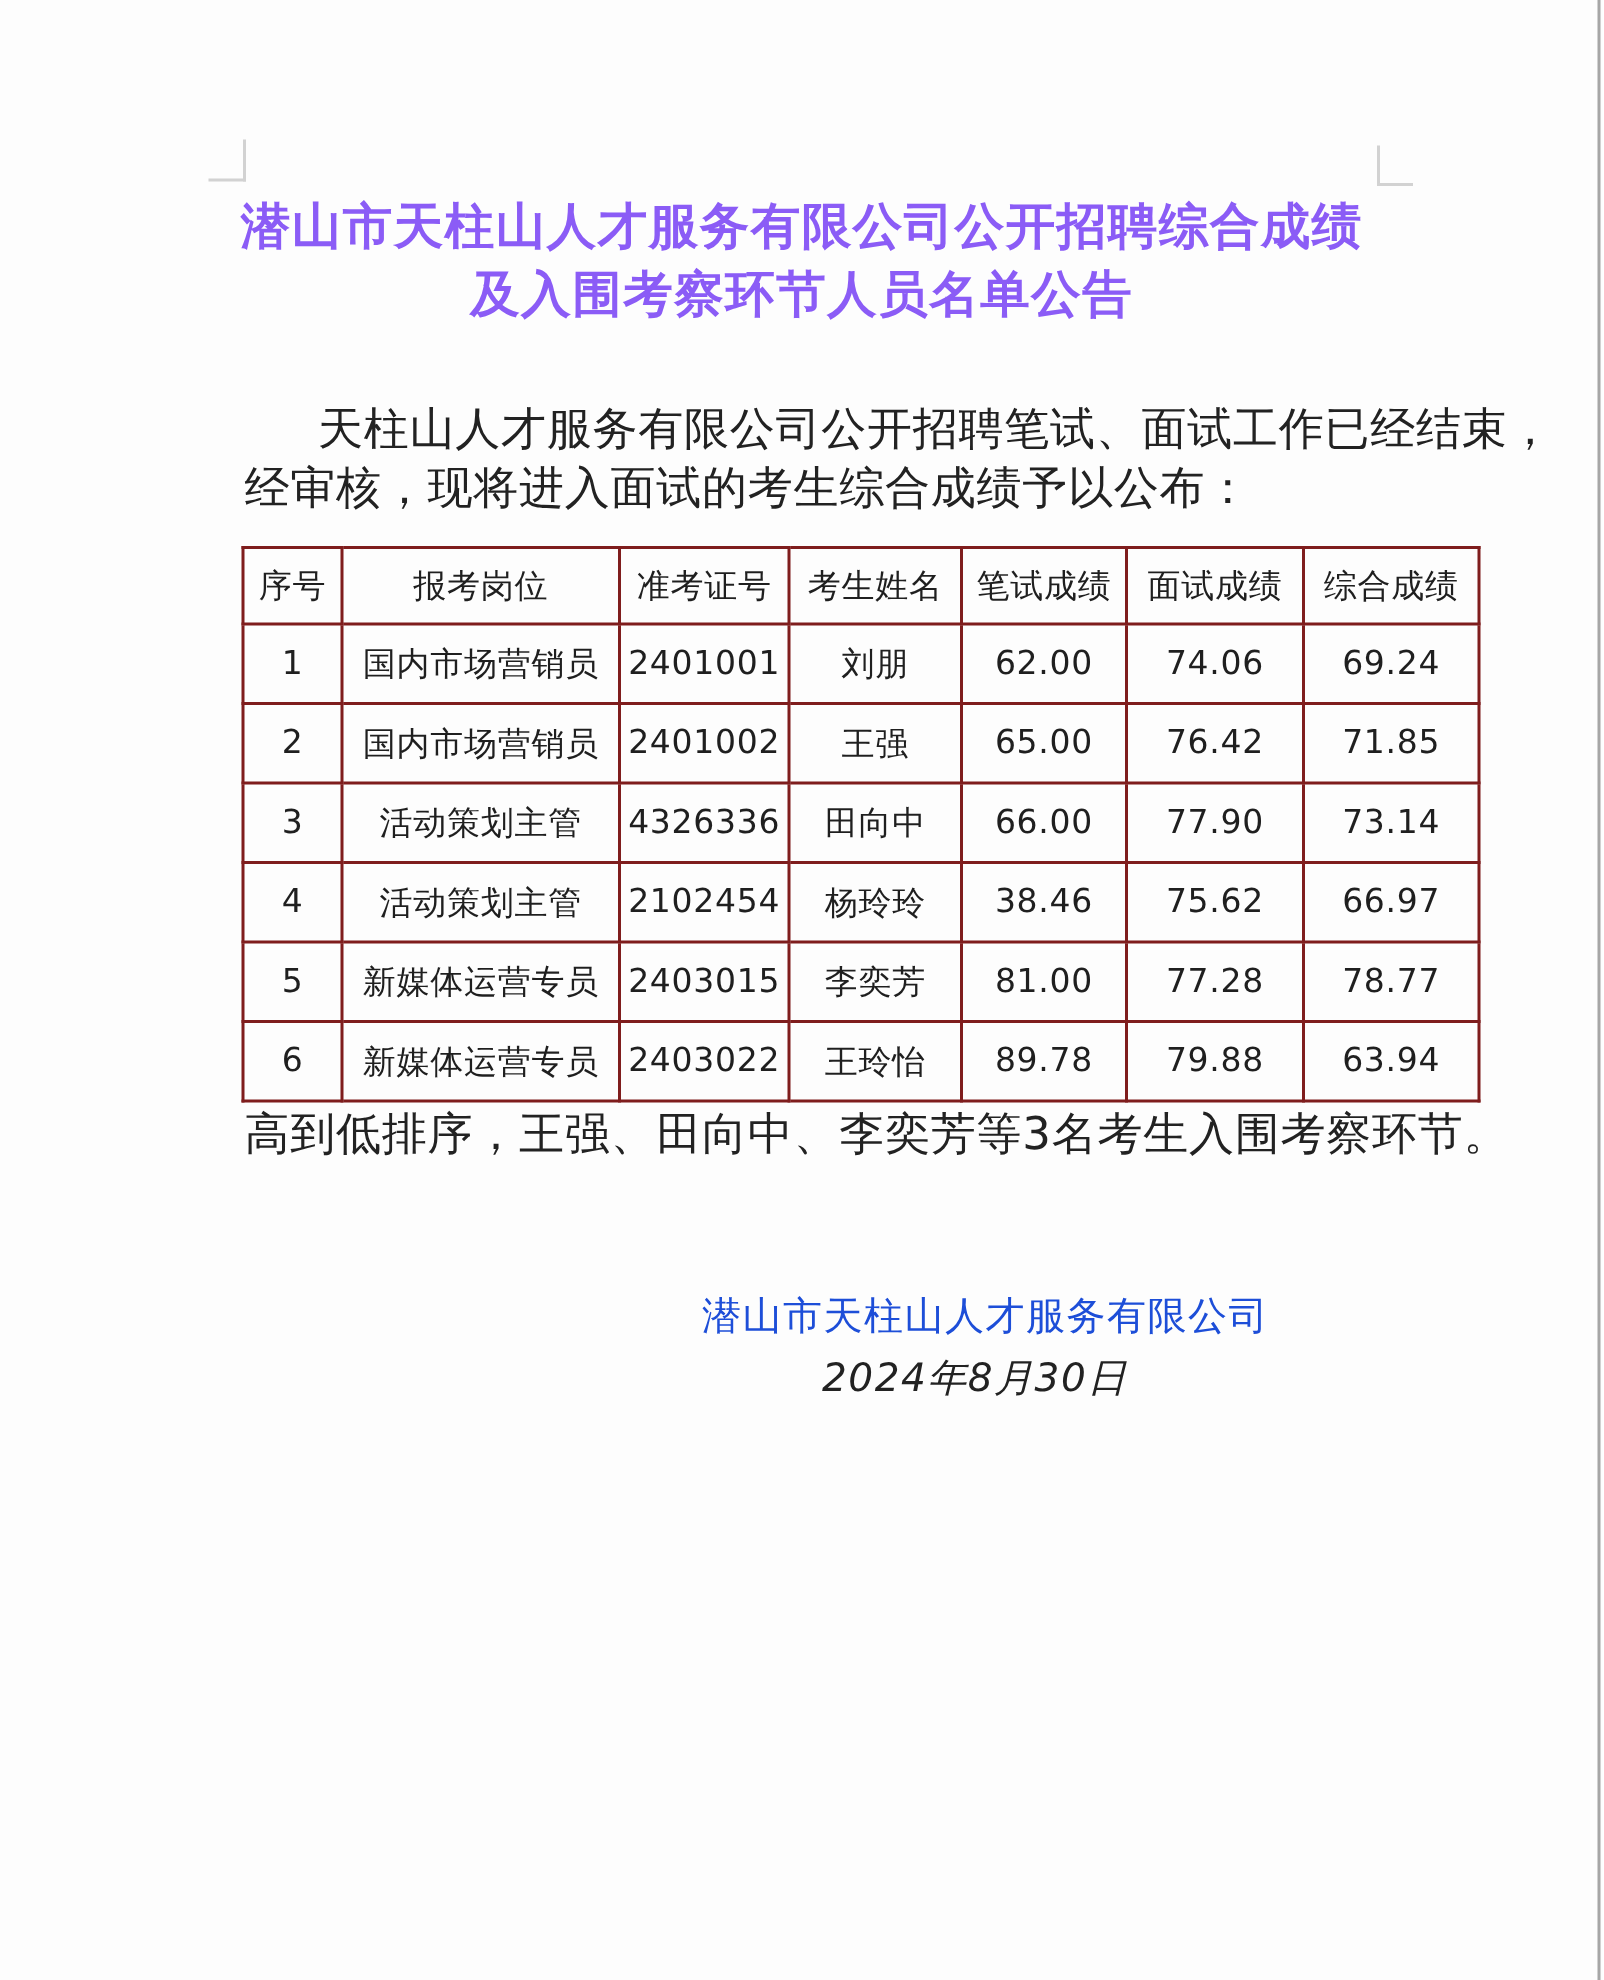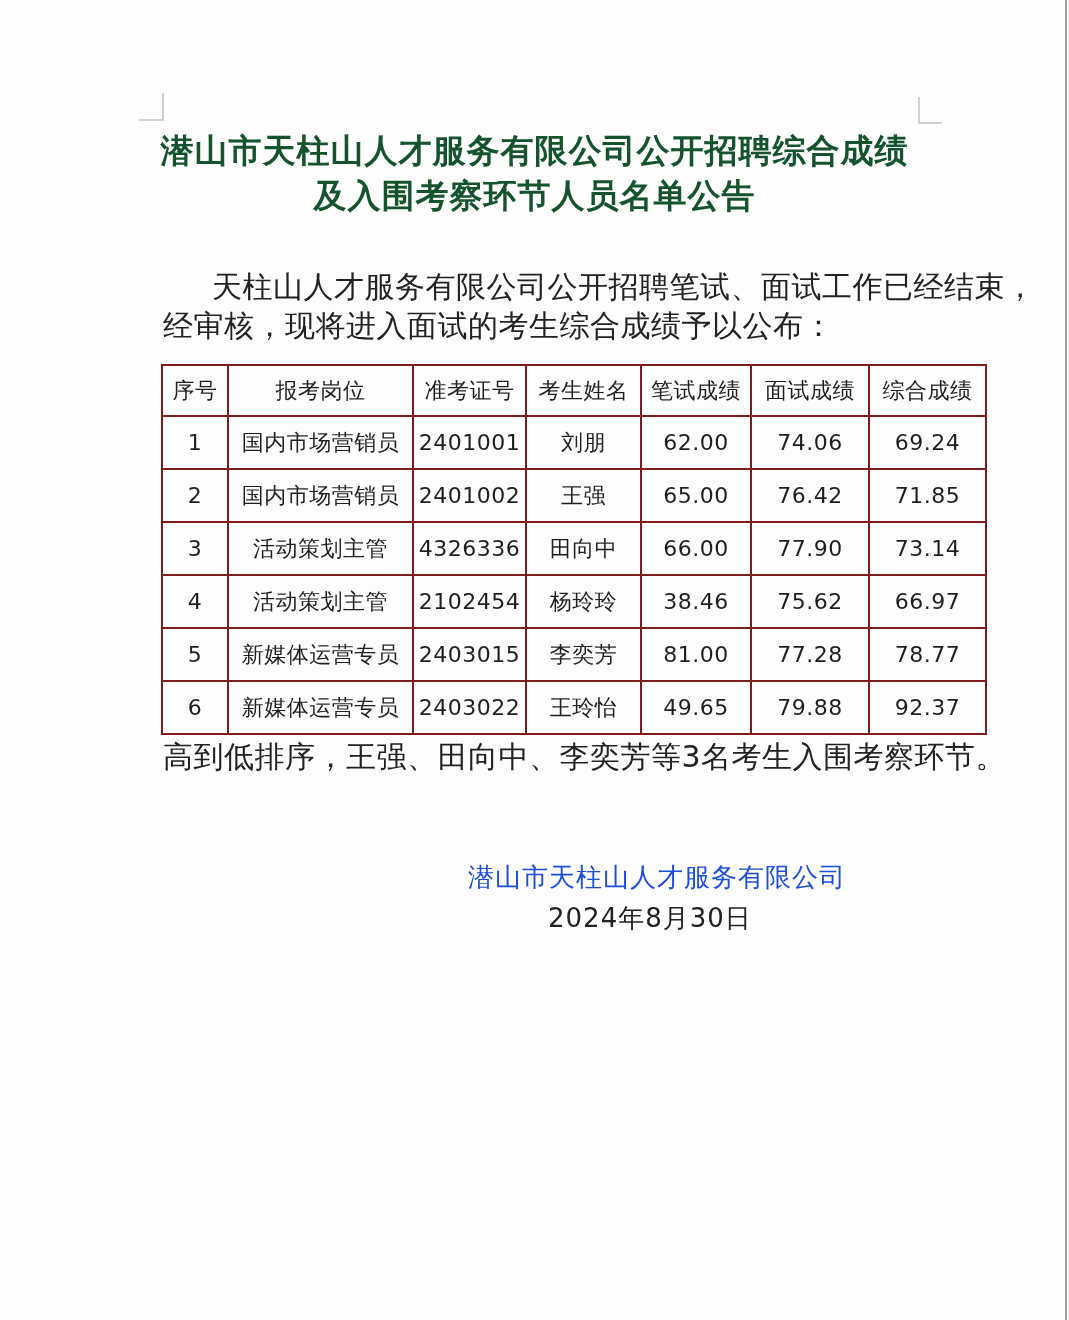"潜山市天柱山人才服务有限公司公开招聘综合成绩" .doc-title { color: #14532d -> #8b5cf6 }
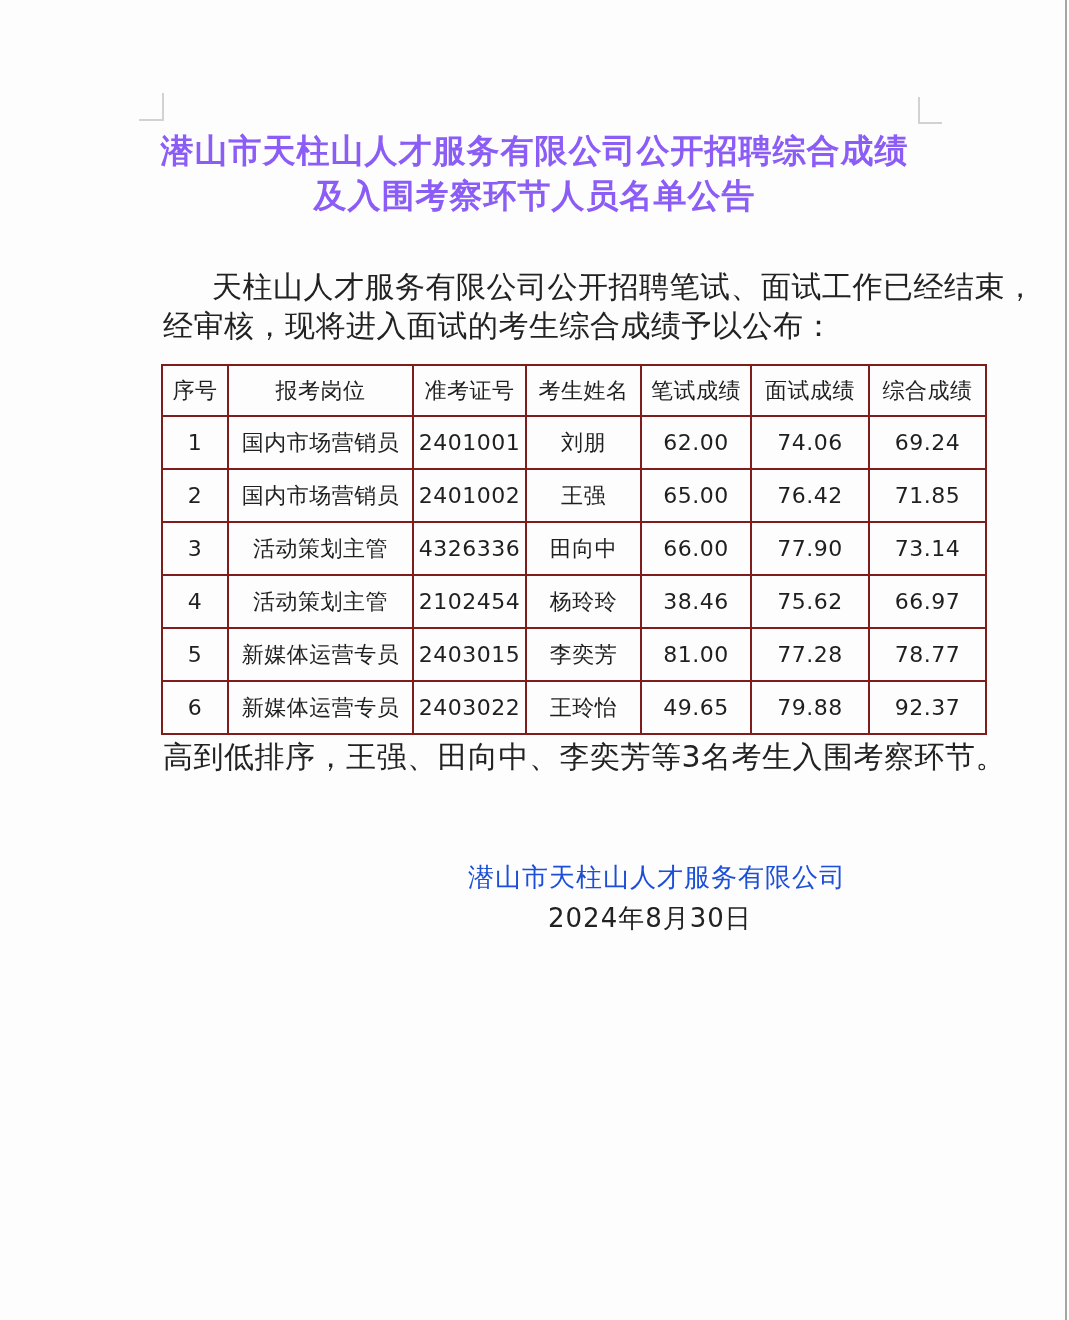"49.65" td { text: 49.65 -> 89.78 }
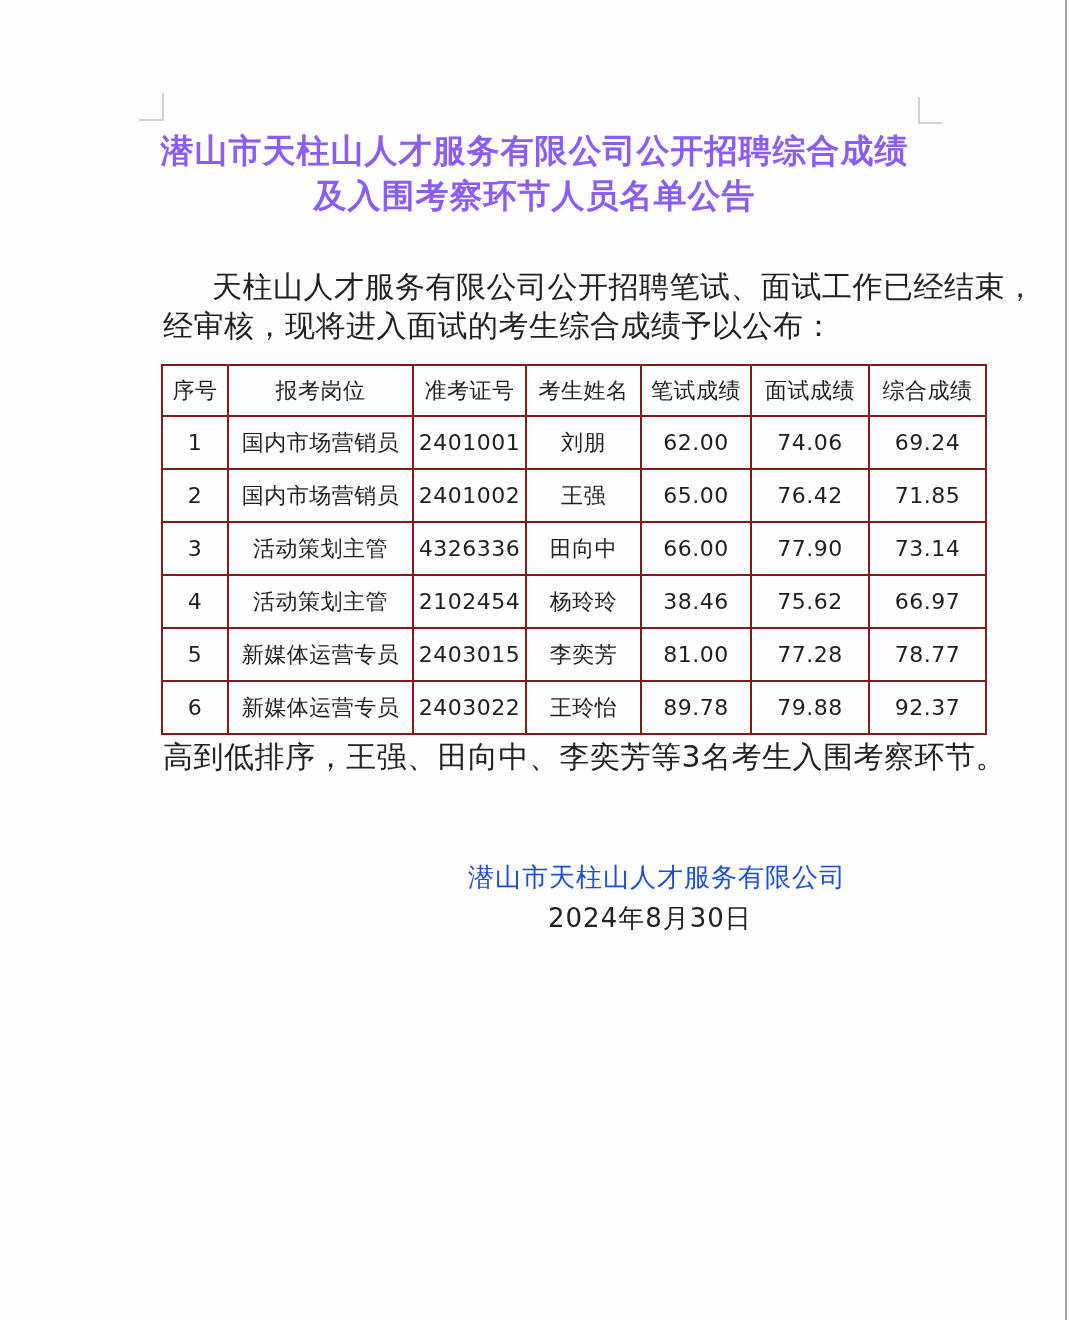"92.37" td { text: 92.37 -> 63.94 }
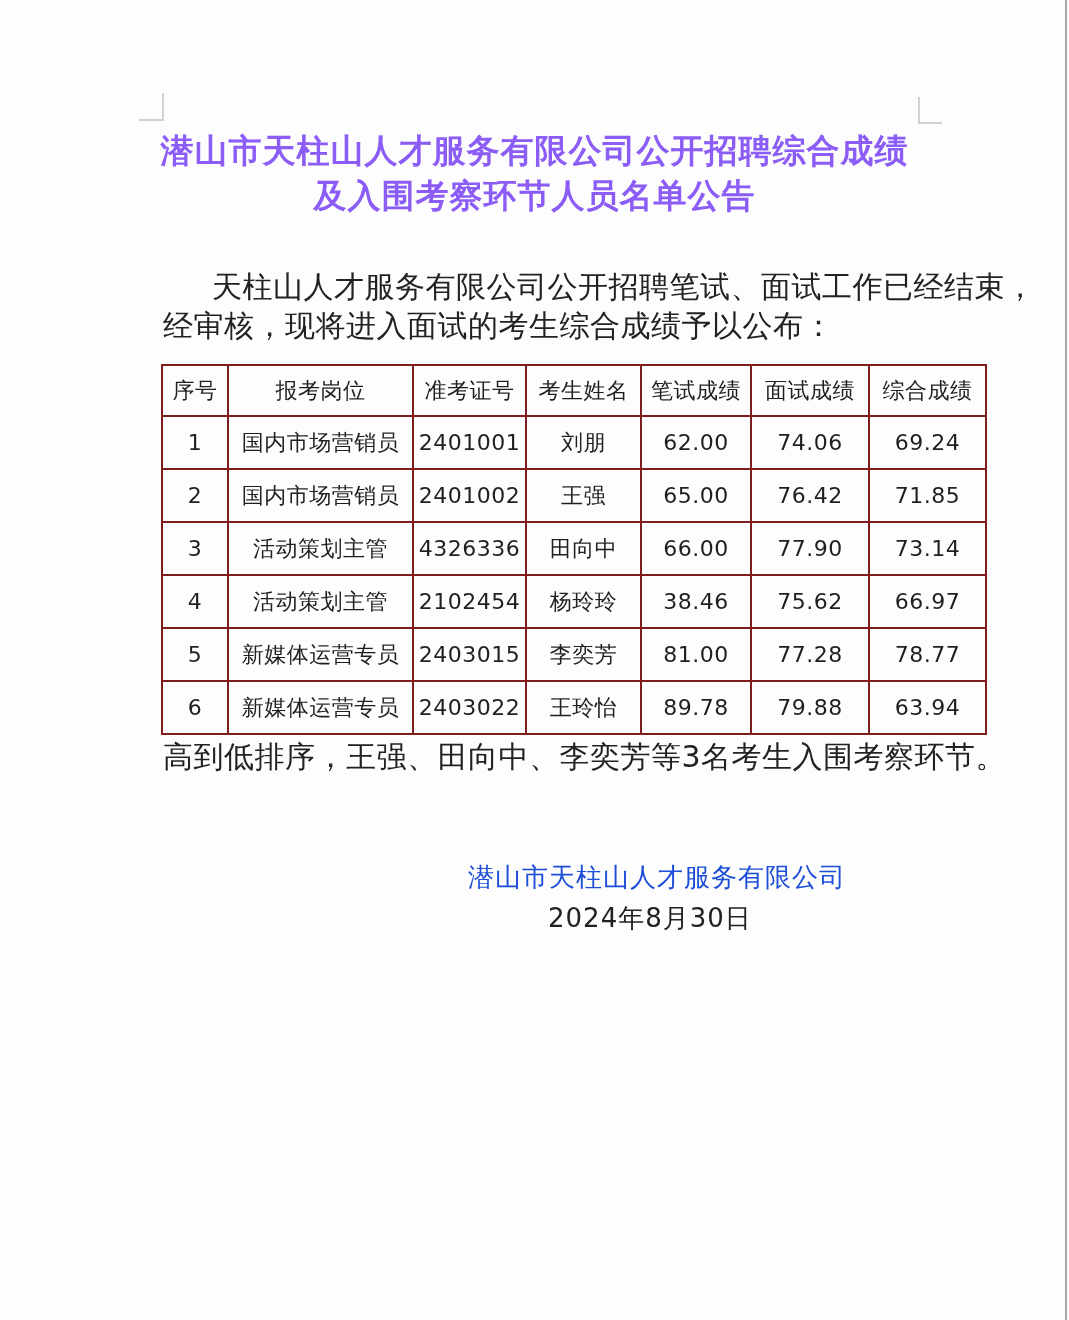"2024年8月30日" .doc-date { font-style: none -> italic }
